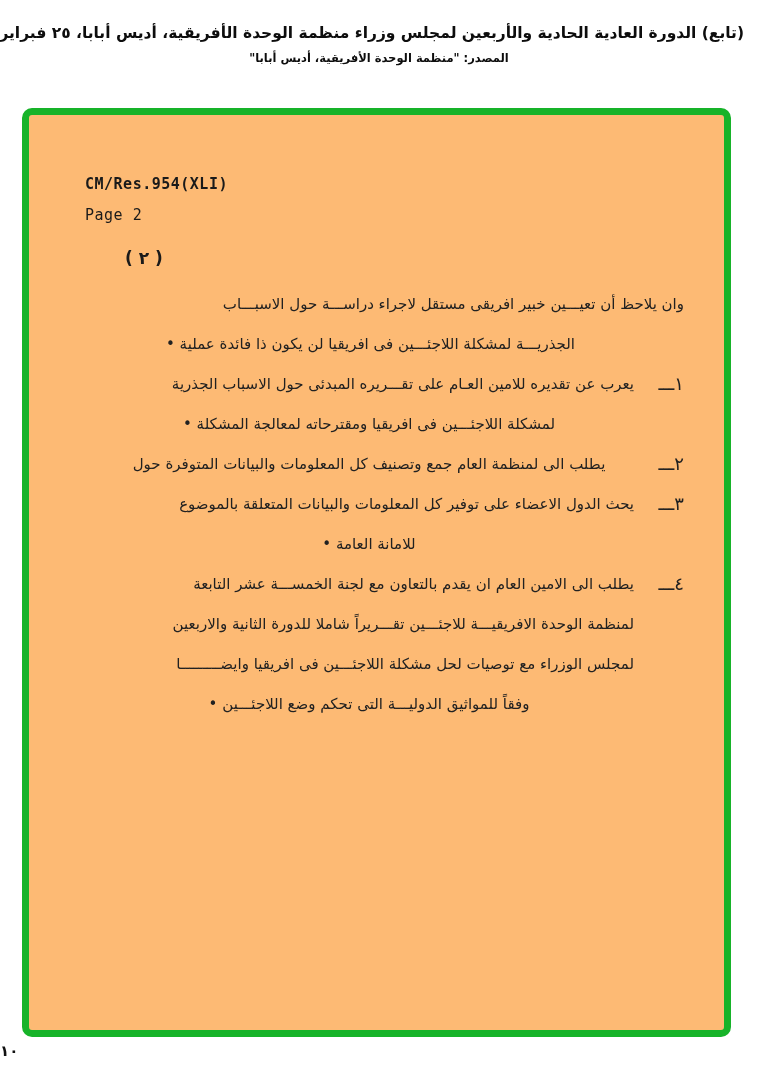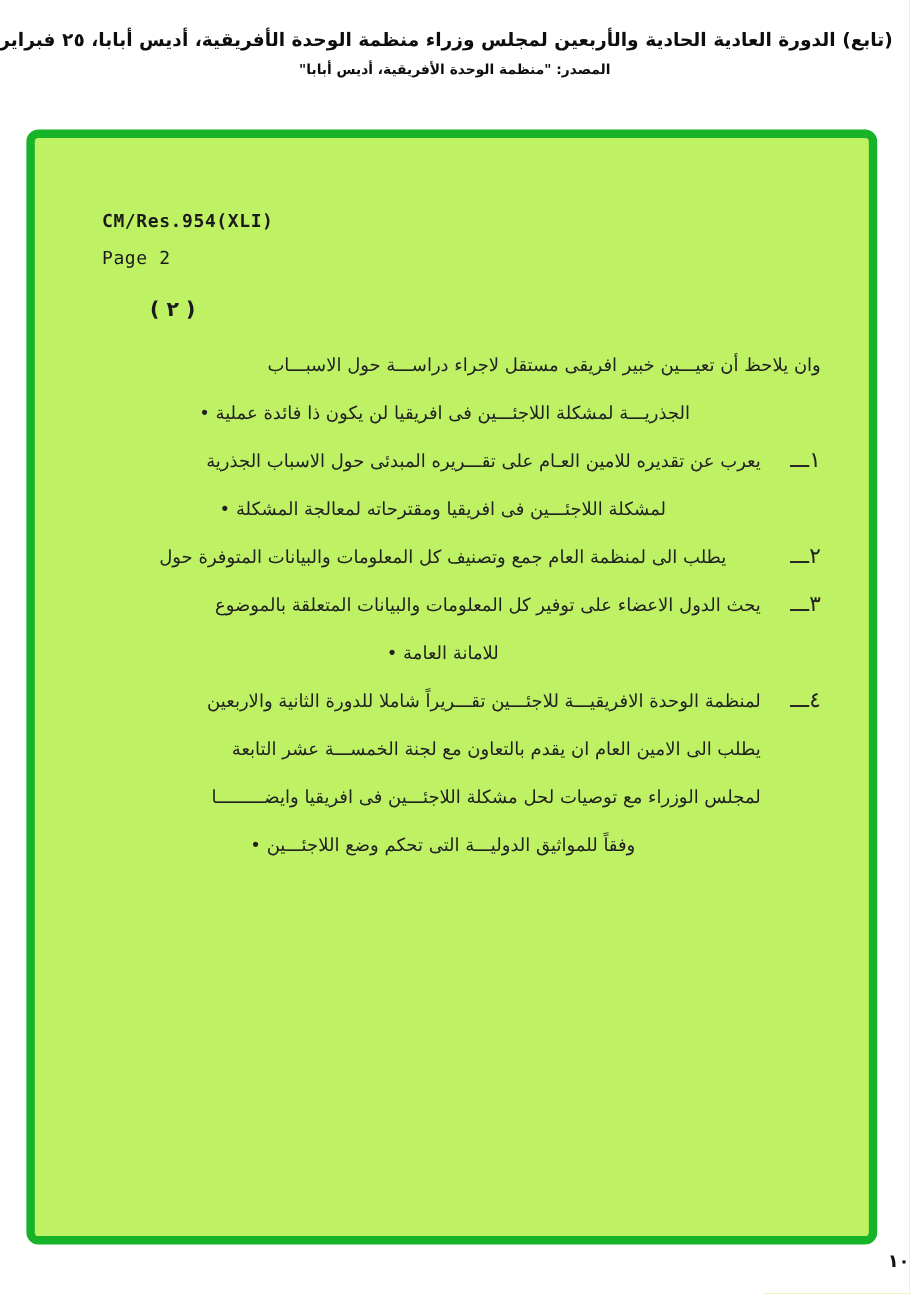"CM/Res.954(XLI)" .highlight-box { background: #bef264 -> #fdba74 }
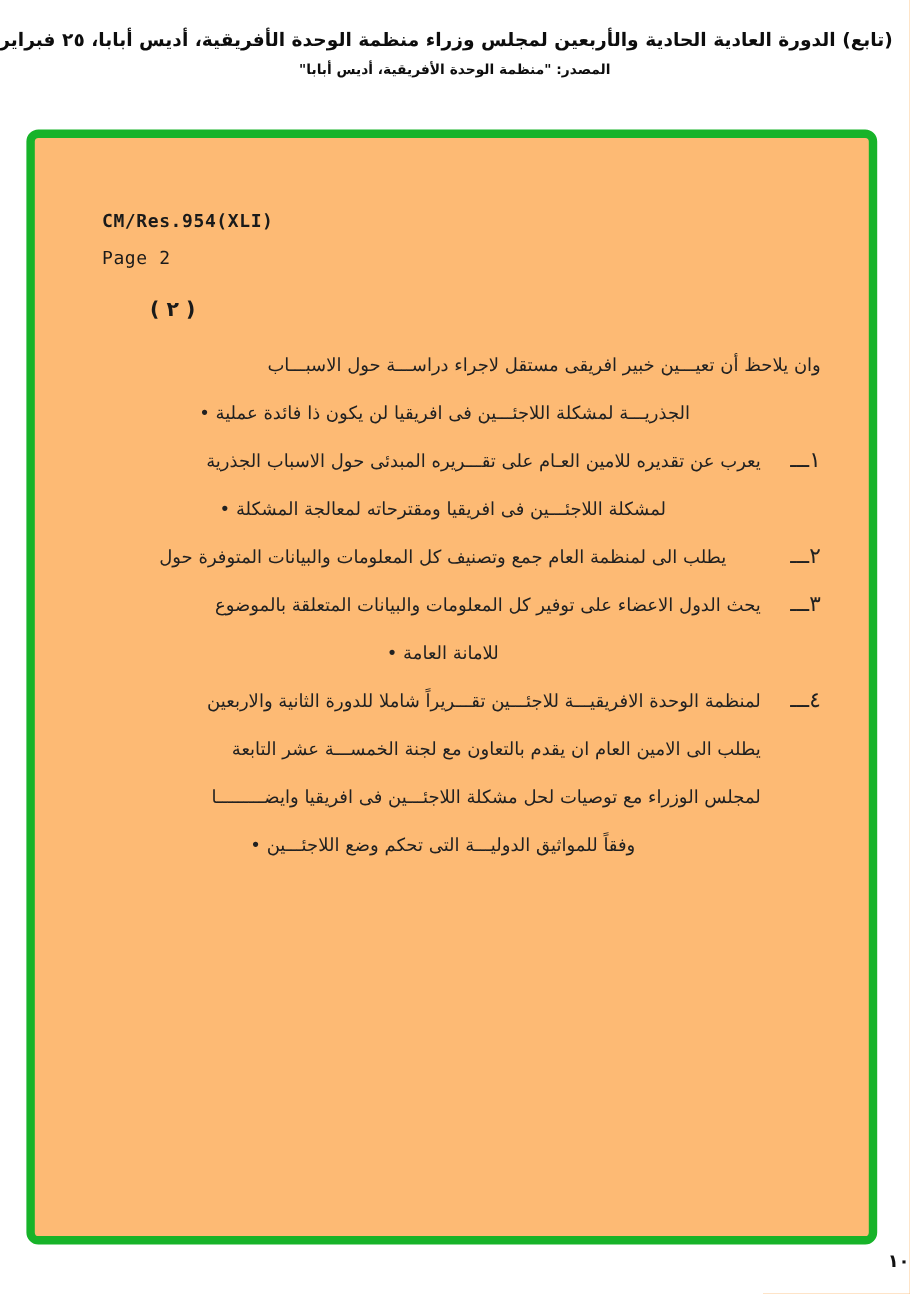"لمنظمة الوحدة الافريقيـــة للاجئـــين" div.line { order: before "يطلب الى الامين العام ان" -> after "يطلب الى الامين العام ان" }
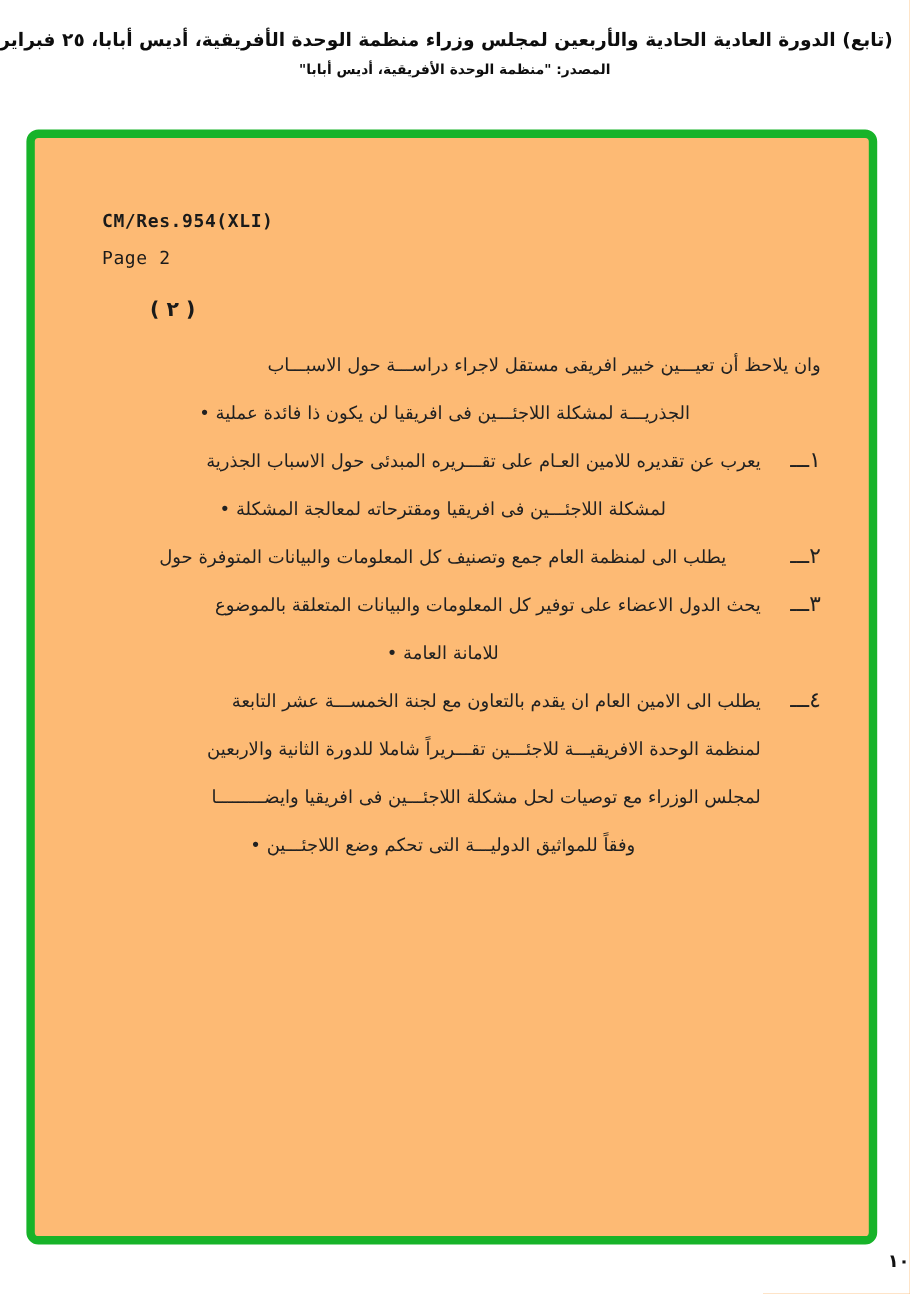"١٠" .page-footer { text-align: right -> left }
